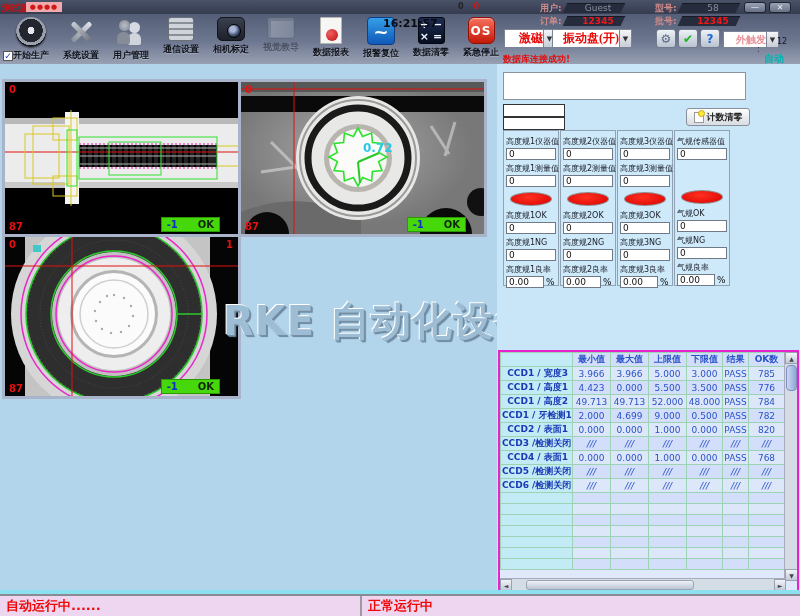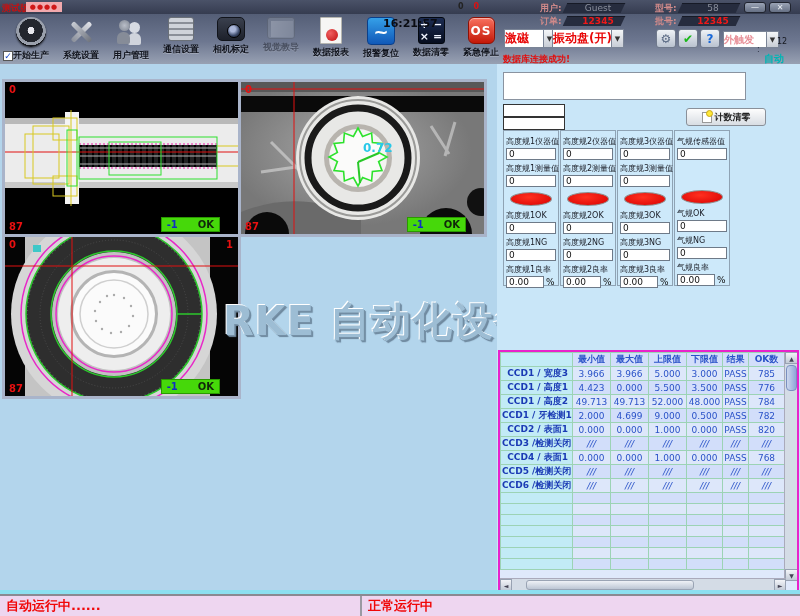"激磁" .combo-box { justify-content: flex-start -> flex-end }
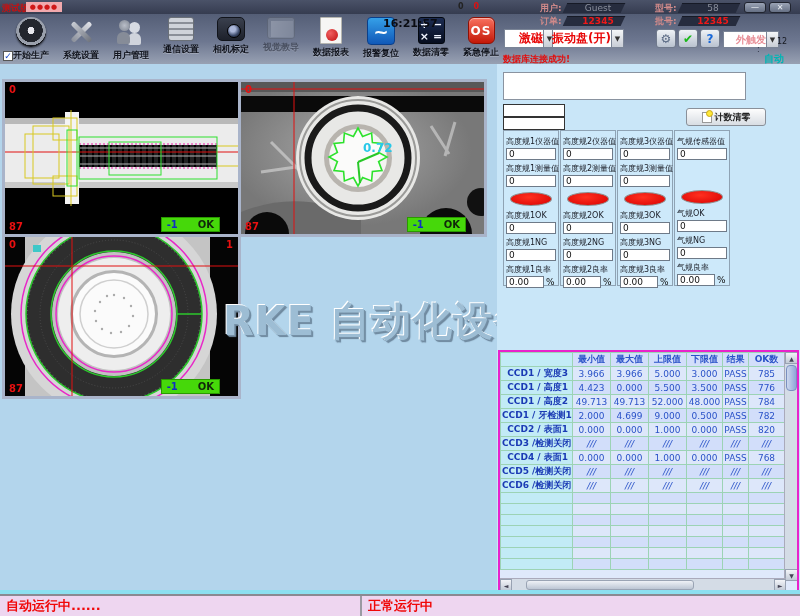"振动盘(开)" div.combo-box { font-family: none -> Liberation Serif, serif; width: 60px -> 68px }
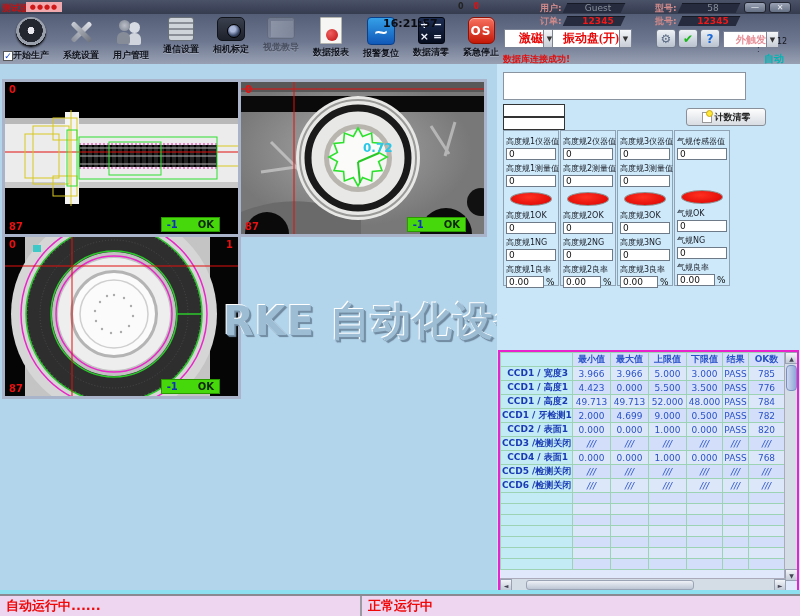"计数清零" #count-clear-btn { width: 80px -> 64px }
